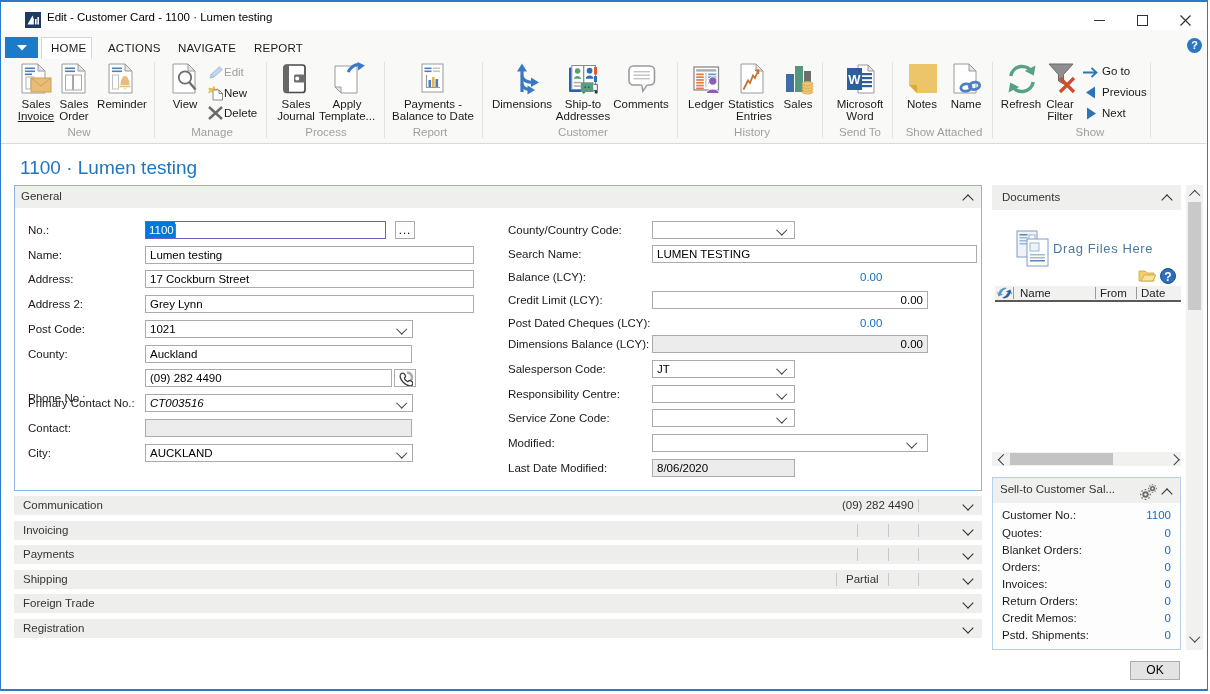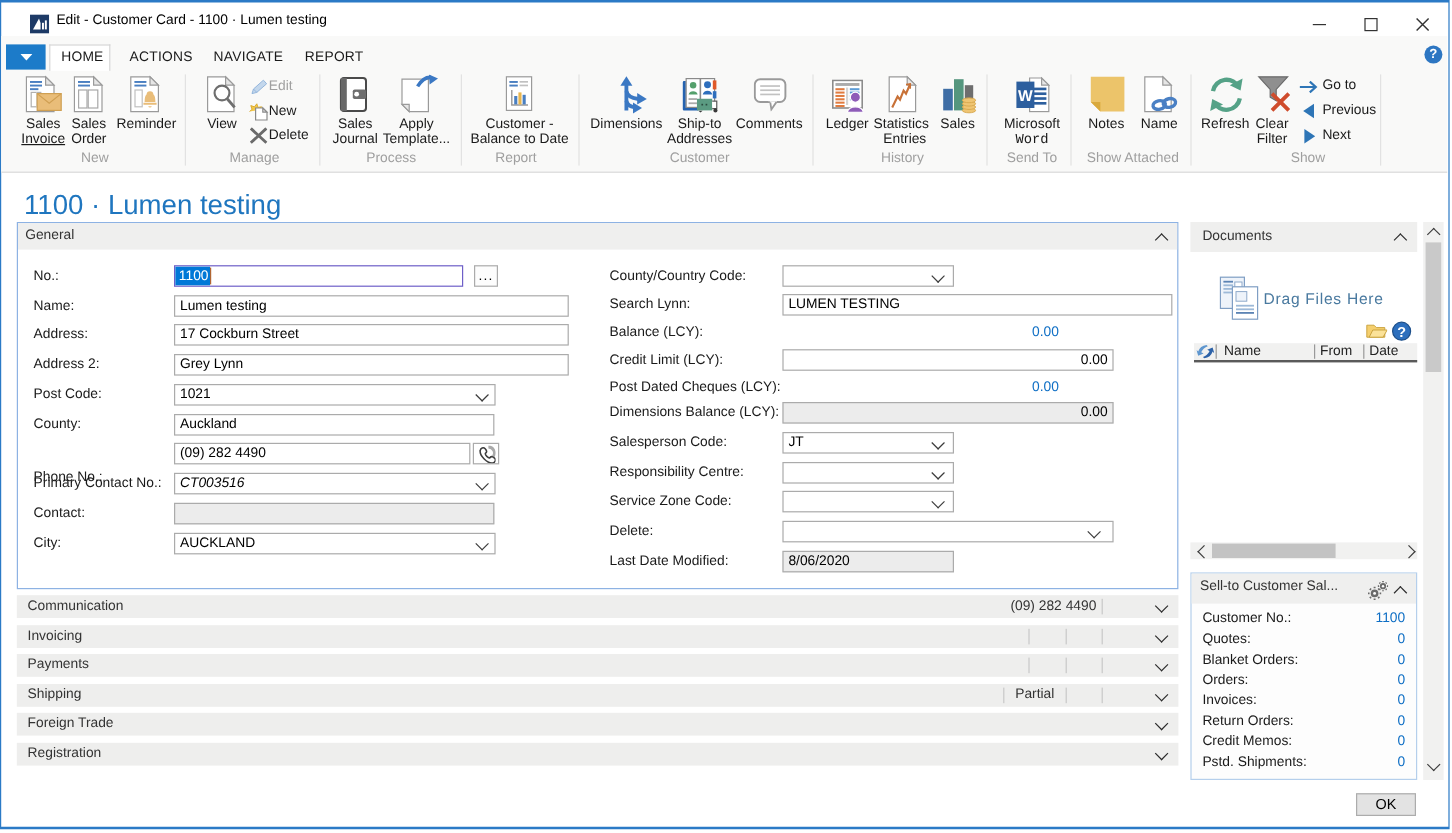"Customer -" div.iclbl { text: Customer -> Payments }
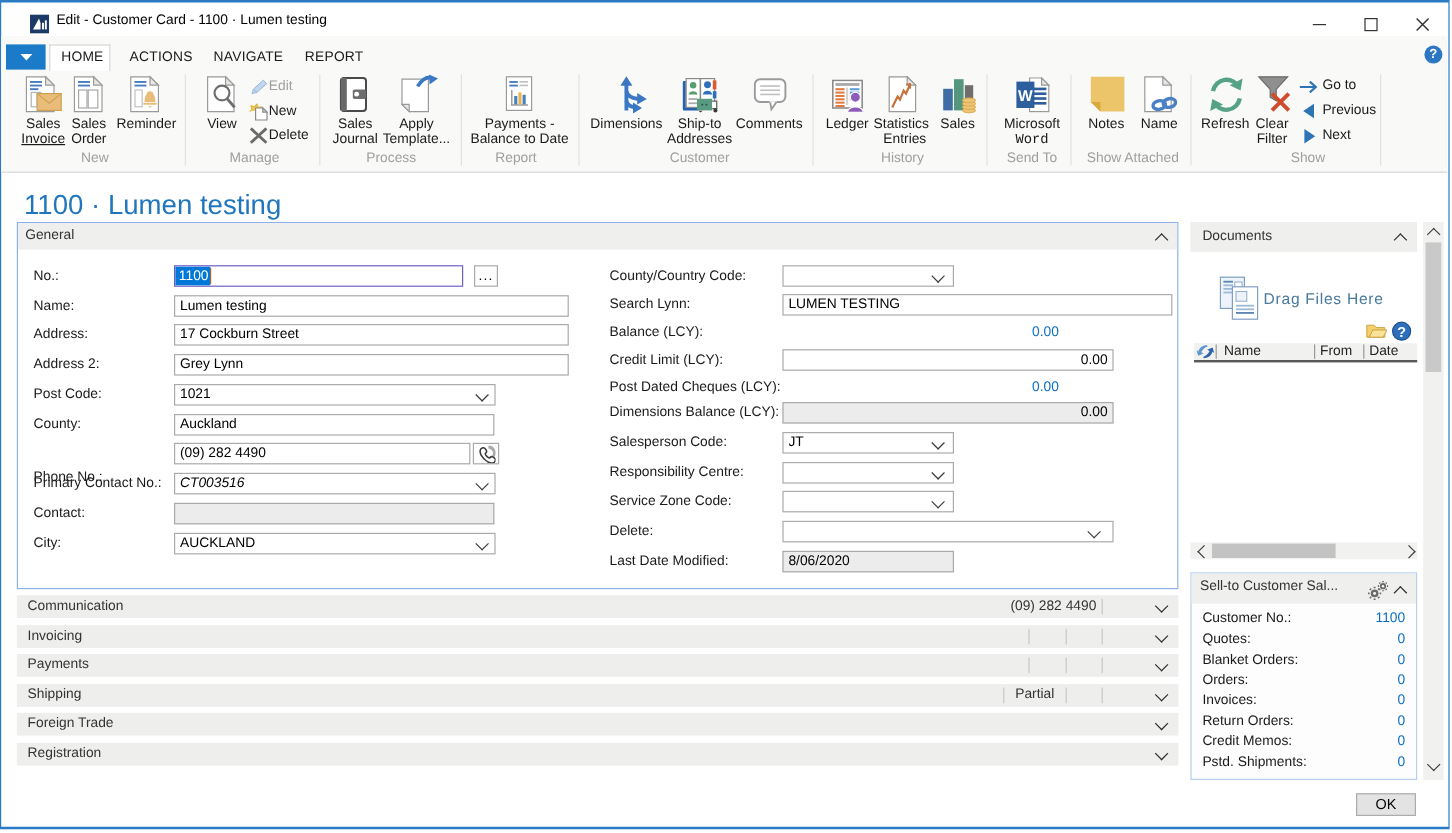"Word" div.iclbl { font-family: Liberation Mono, monospace -> none }
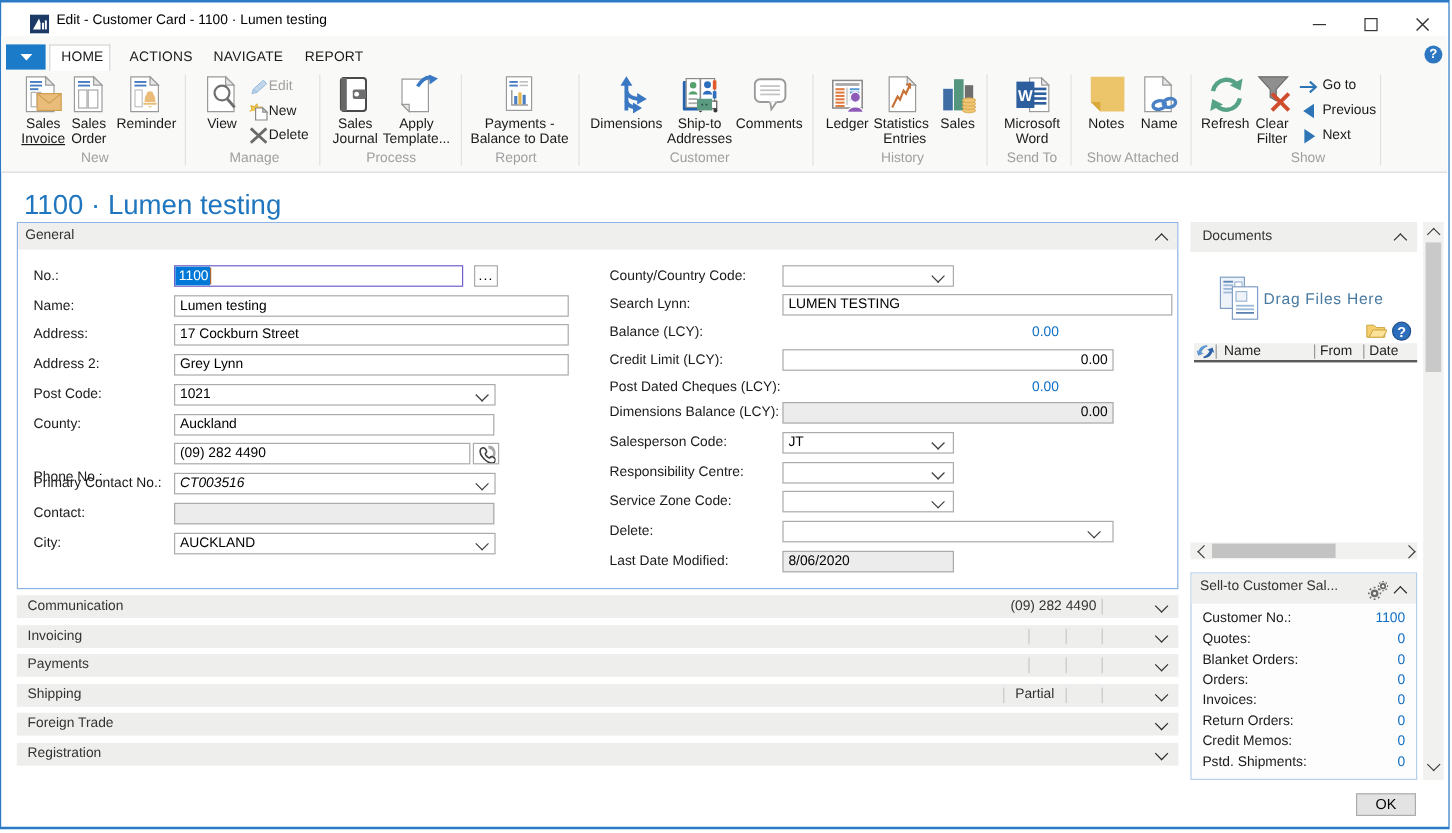"1100 · Lumen testing" div.abs { font-size: 23px -> 19px }
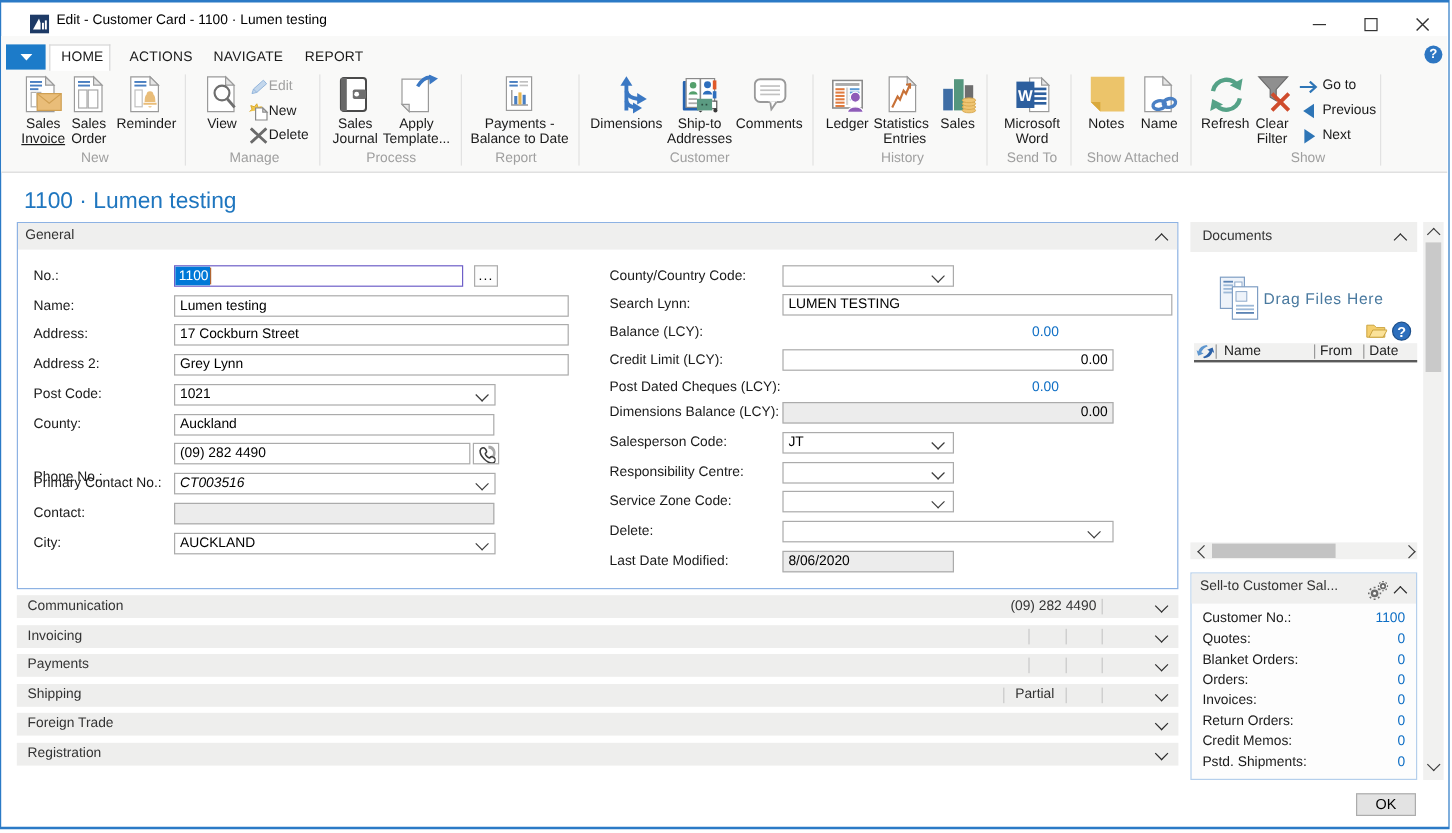"Search Lynn:" div.lbl { text: Lynn -> Name }
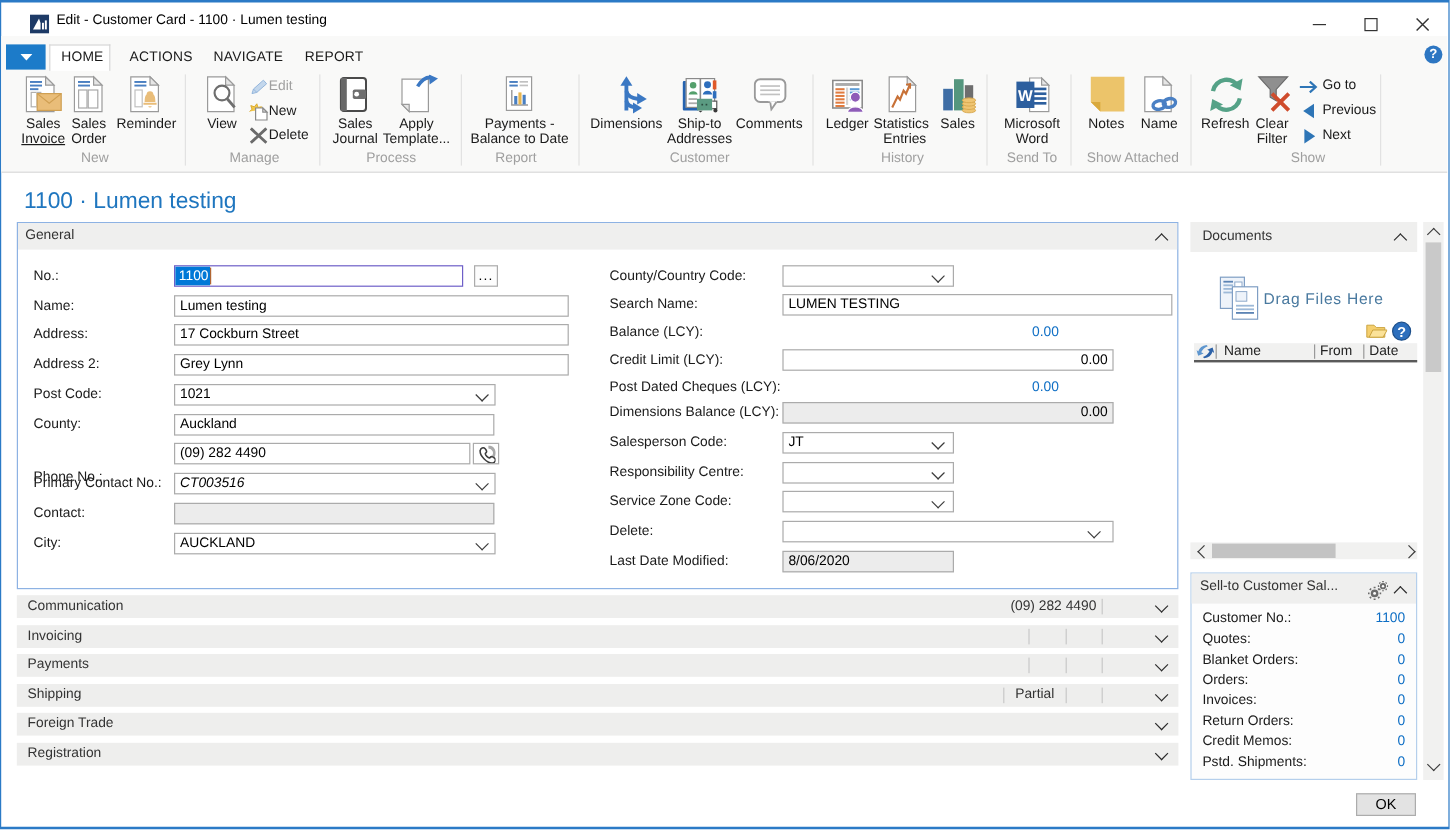"Delete:" div.lbl { text: Delete -> Modified }
